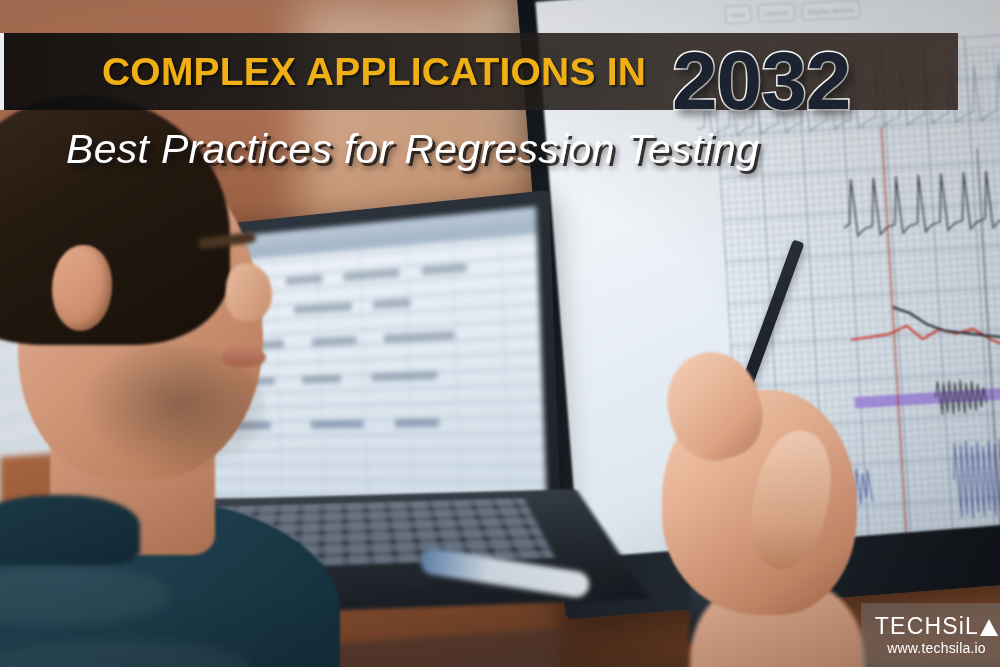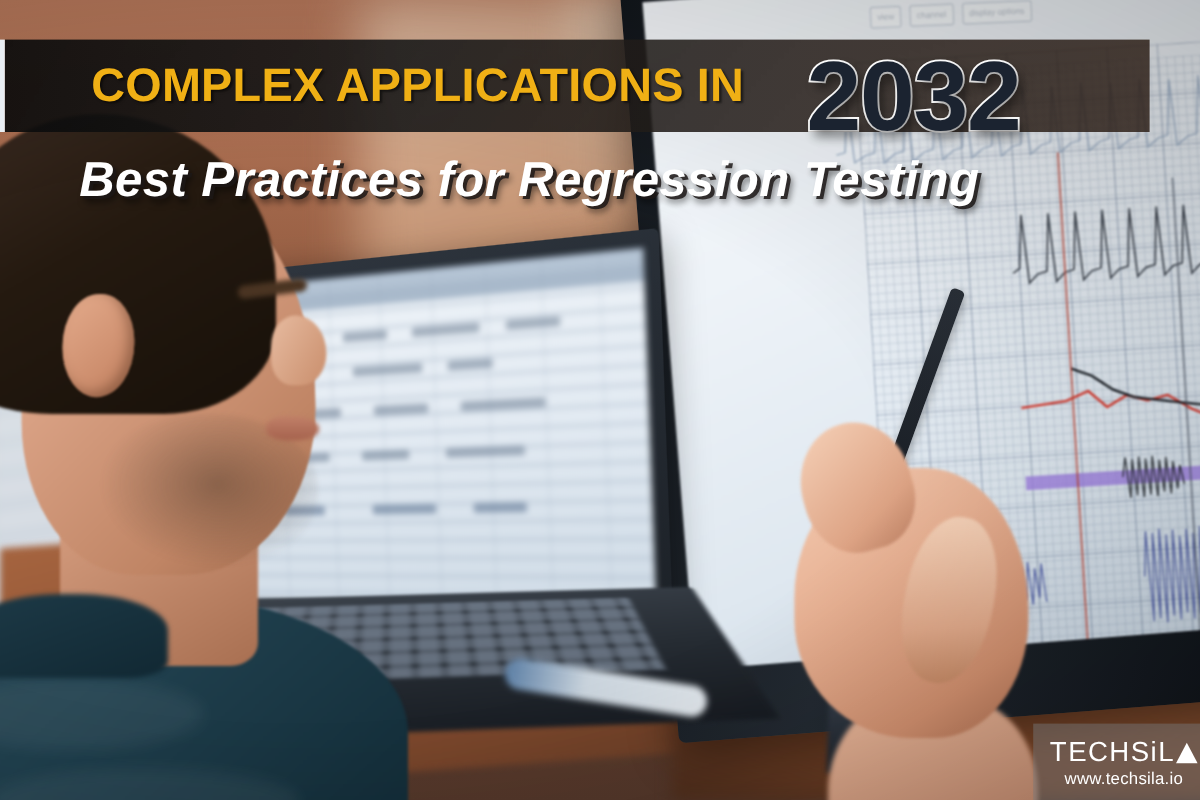"COMPLEX APPLICATIONS IN" .title-band { padding-left: none -> 26px }
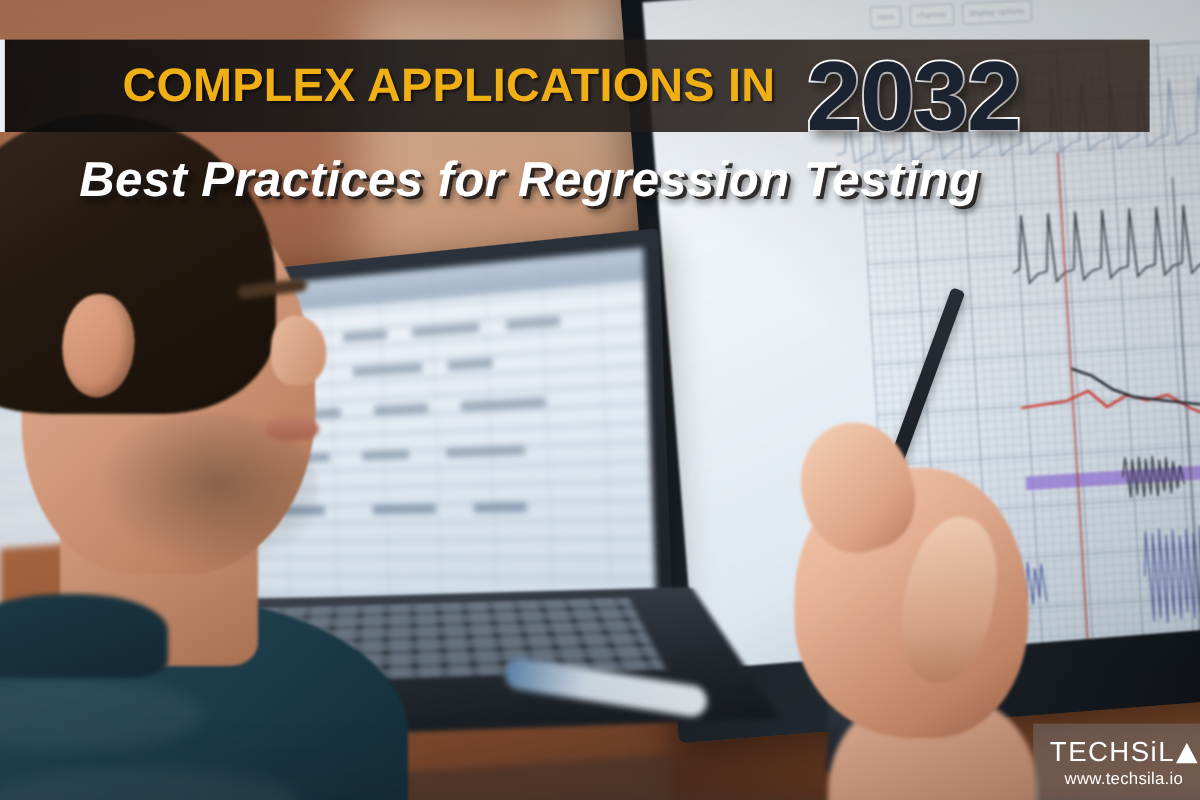"Best Practices for Regression Testing" .subtitle { font-weight: bold -> normal }
